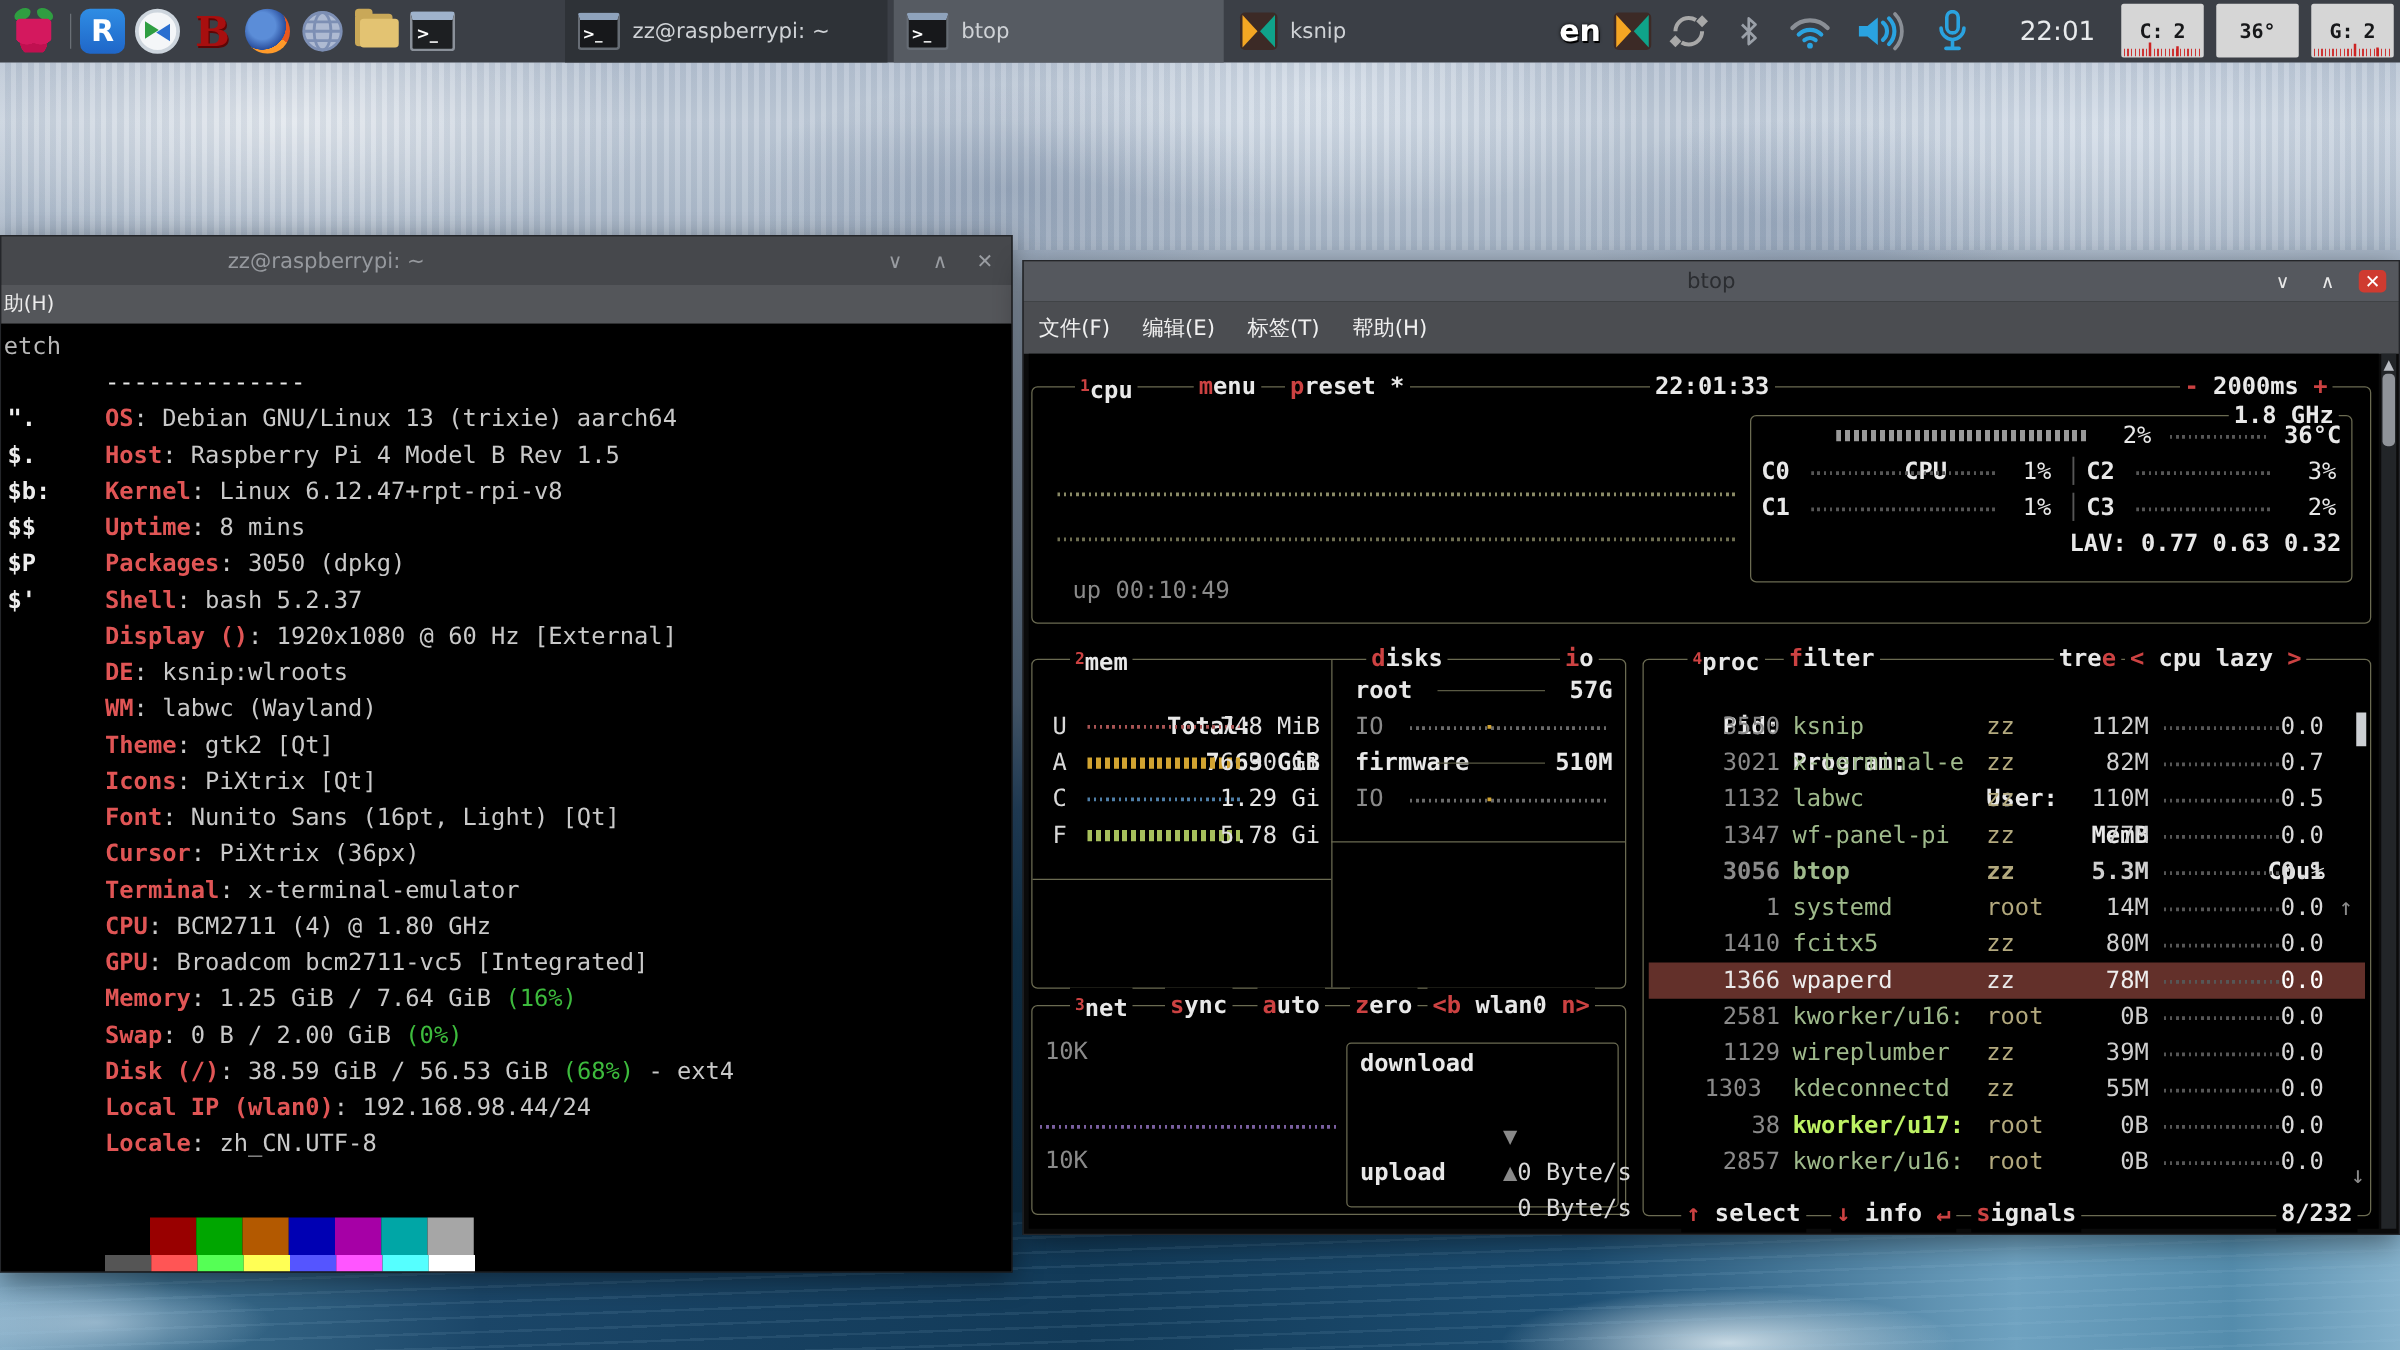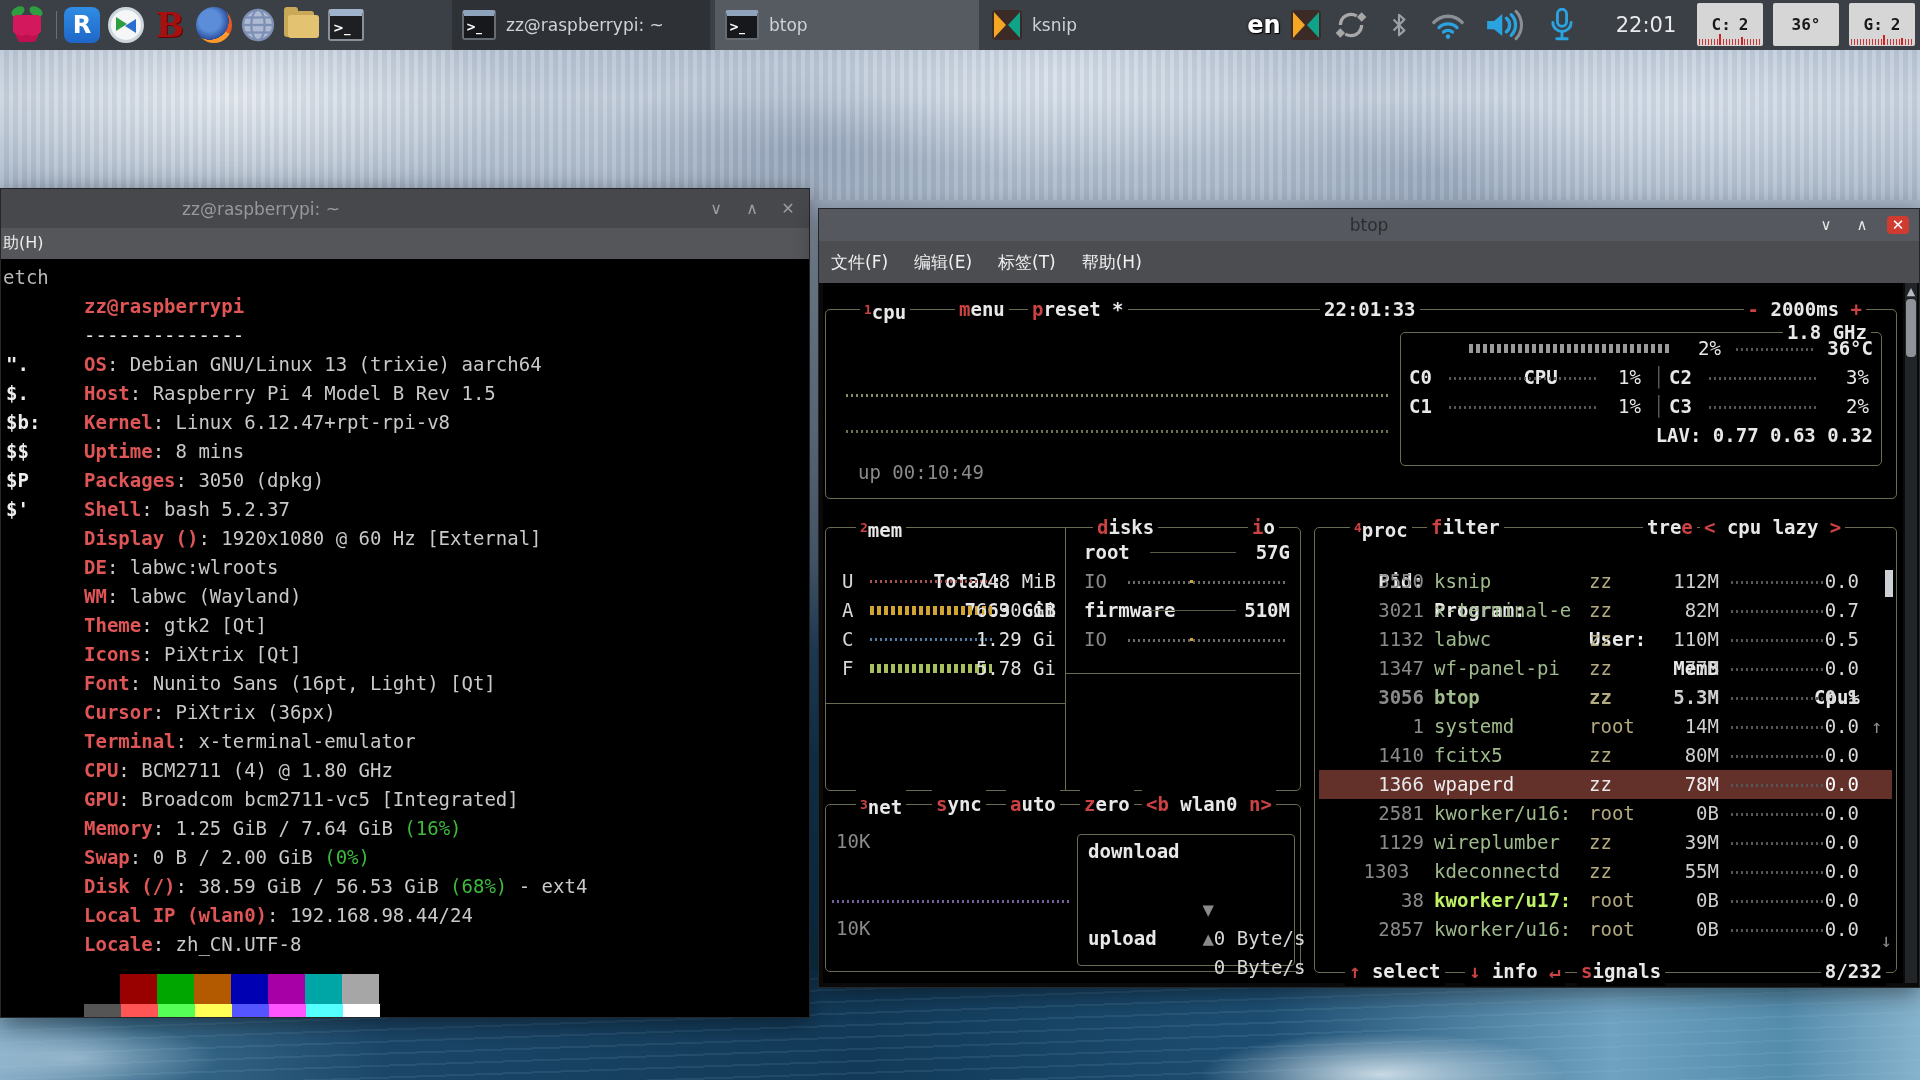"zz@raspberrypi" div.tline { html: <div><span>zz@raspberrypi</span></div> -> none }
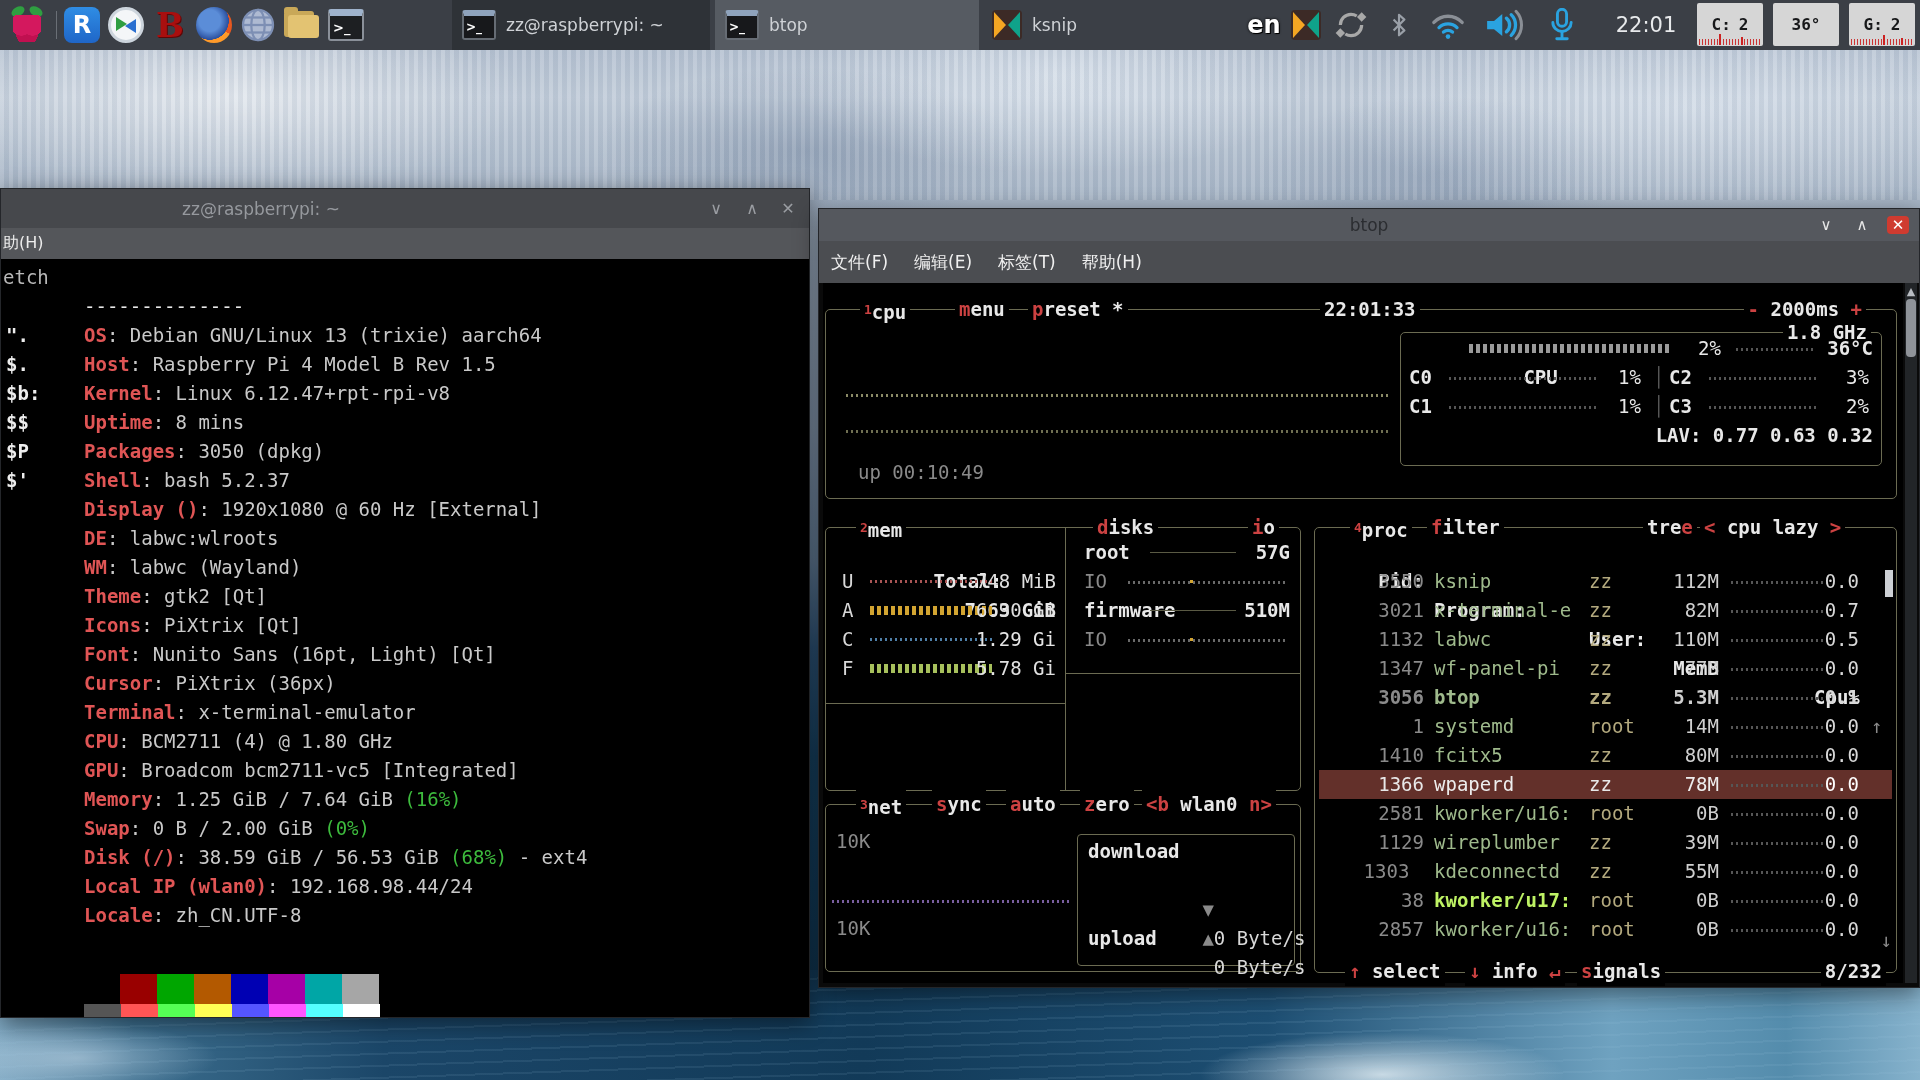": labwc:wlroots" span { text: labwc:wlroots -> ksnip:wlroots }
